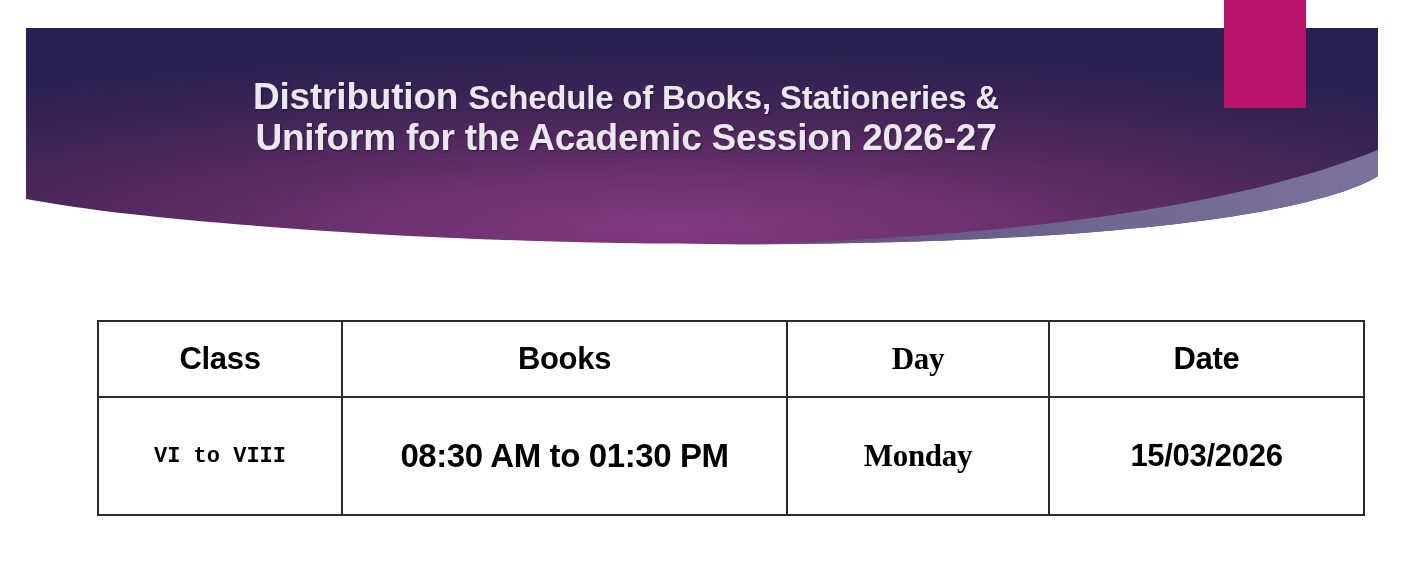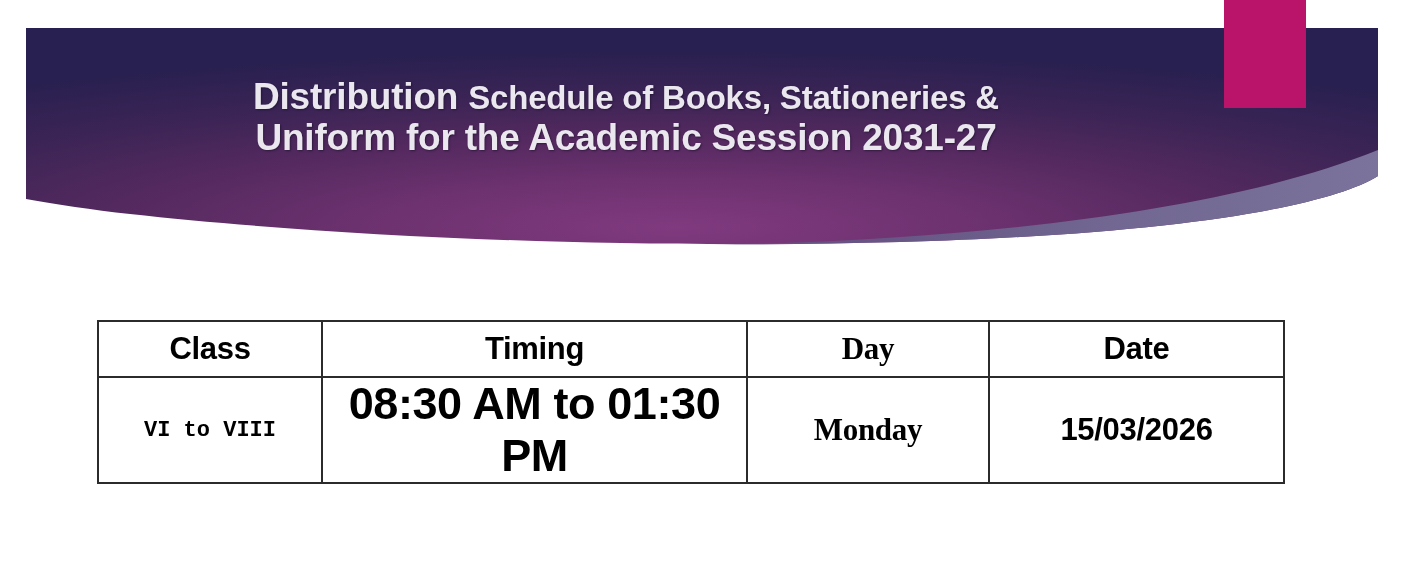"Uniform for the Academic Session" span.title-line { text: 2031-27 -> 2026-27 }
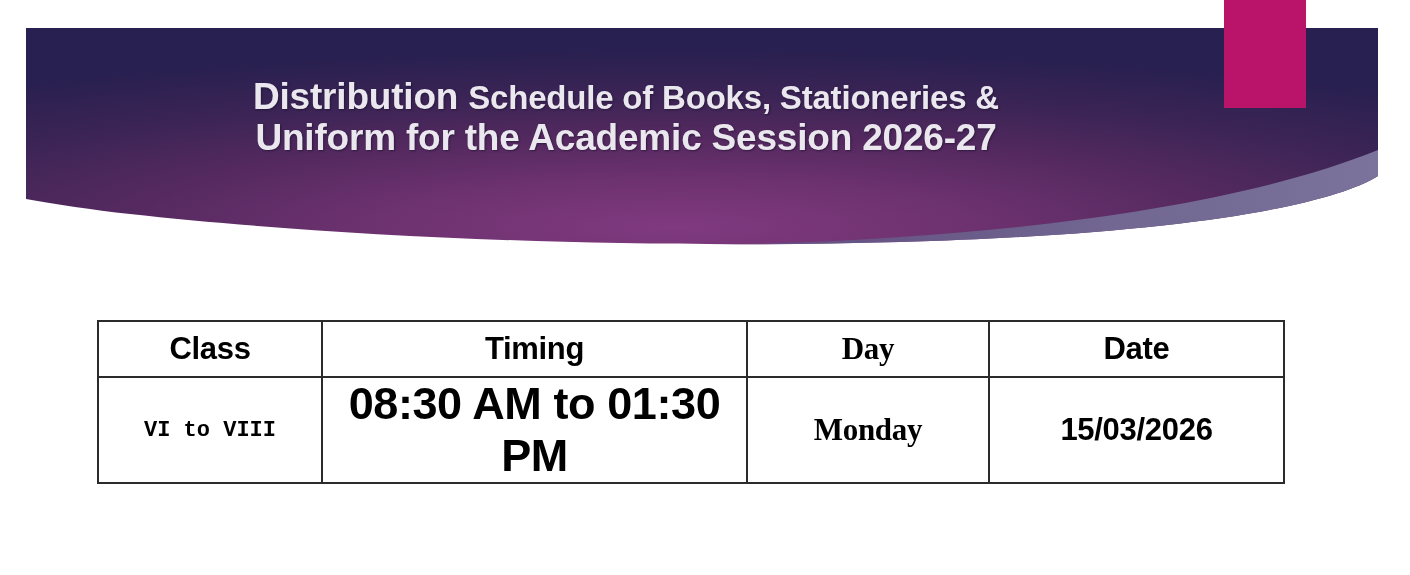"Class" #schedule-table td { padding: 0 -> 10px }
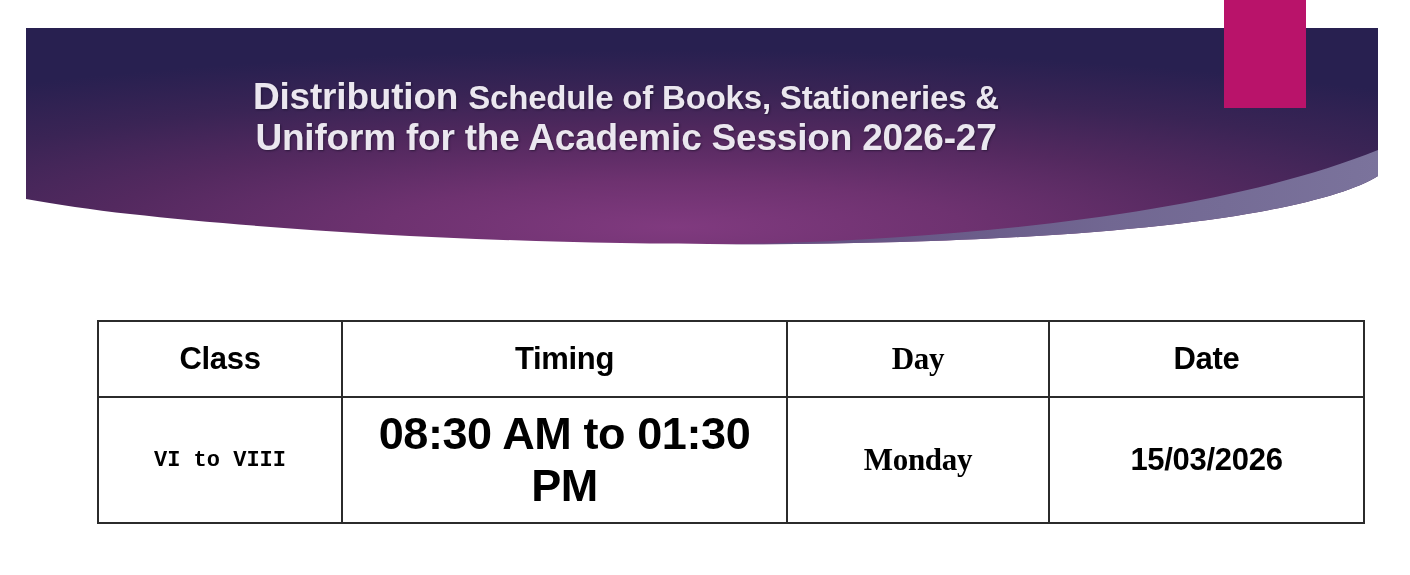"Timing" td.col-timing { text: Timing -> Books }
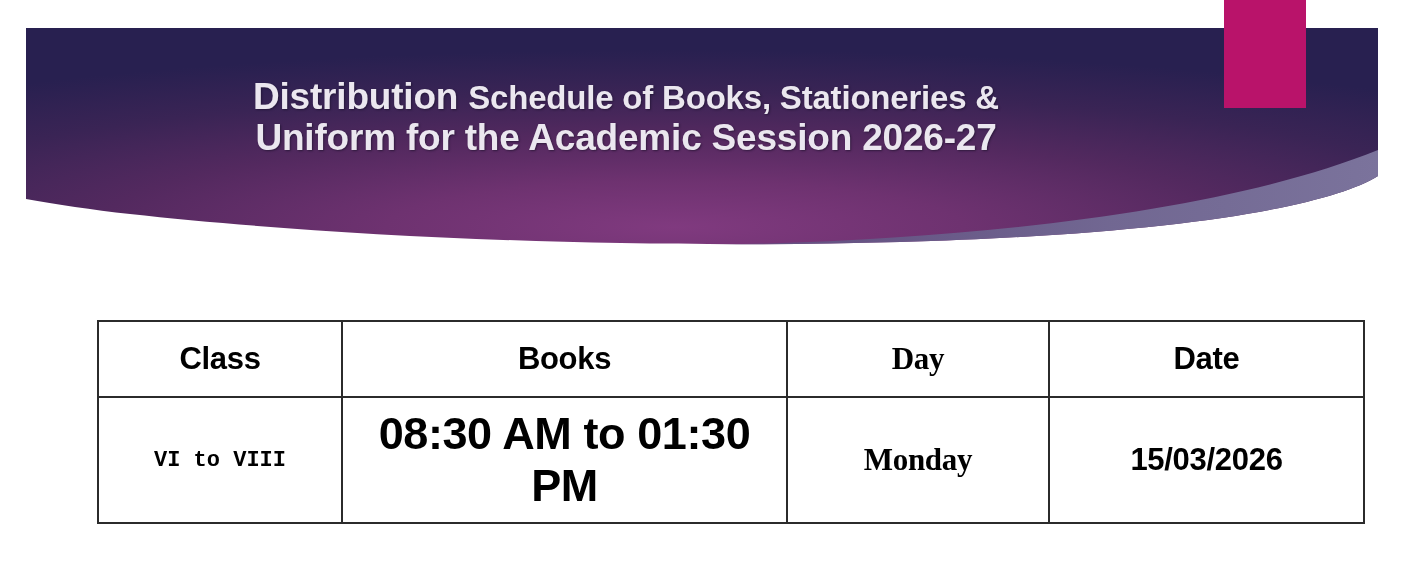"08:30 AM to 01:30 PM" .cell-timing-value { font-size: 45px -> 33px }
